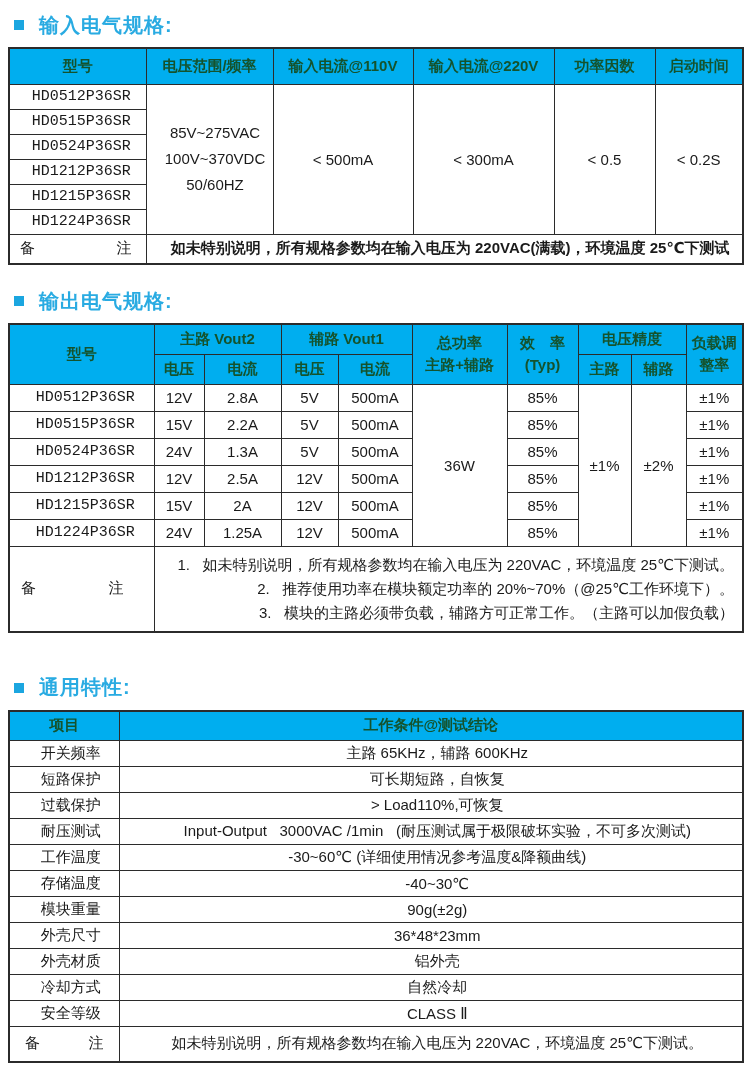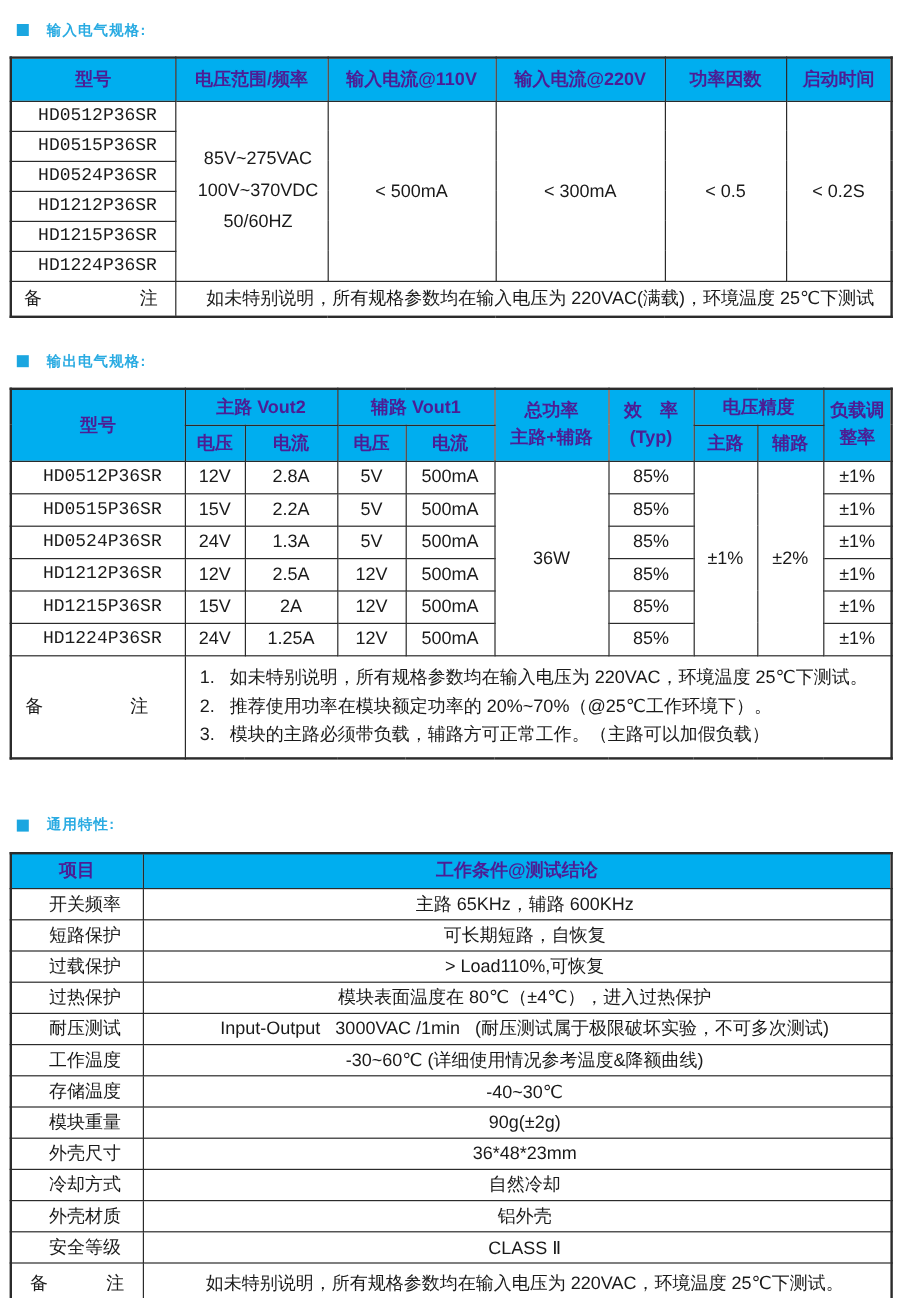"输入电气规格:" .section-title .title-text { font-size: 12px -> 20px }
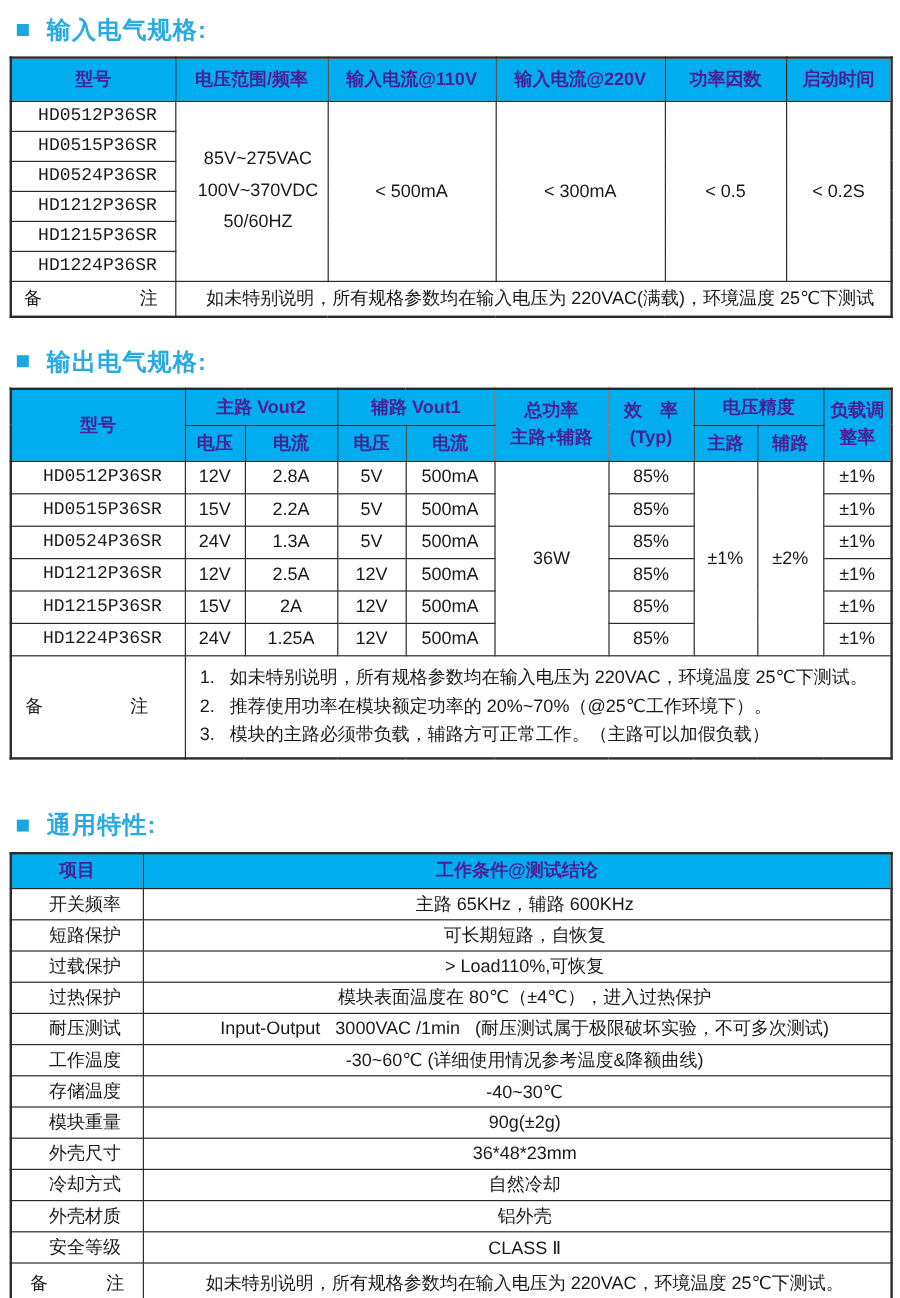"型号" table.spec th { color: #4c1d95 -> #14532d }
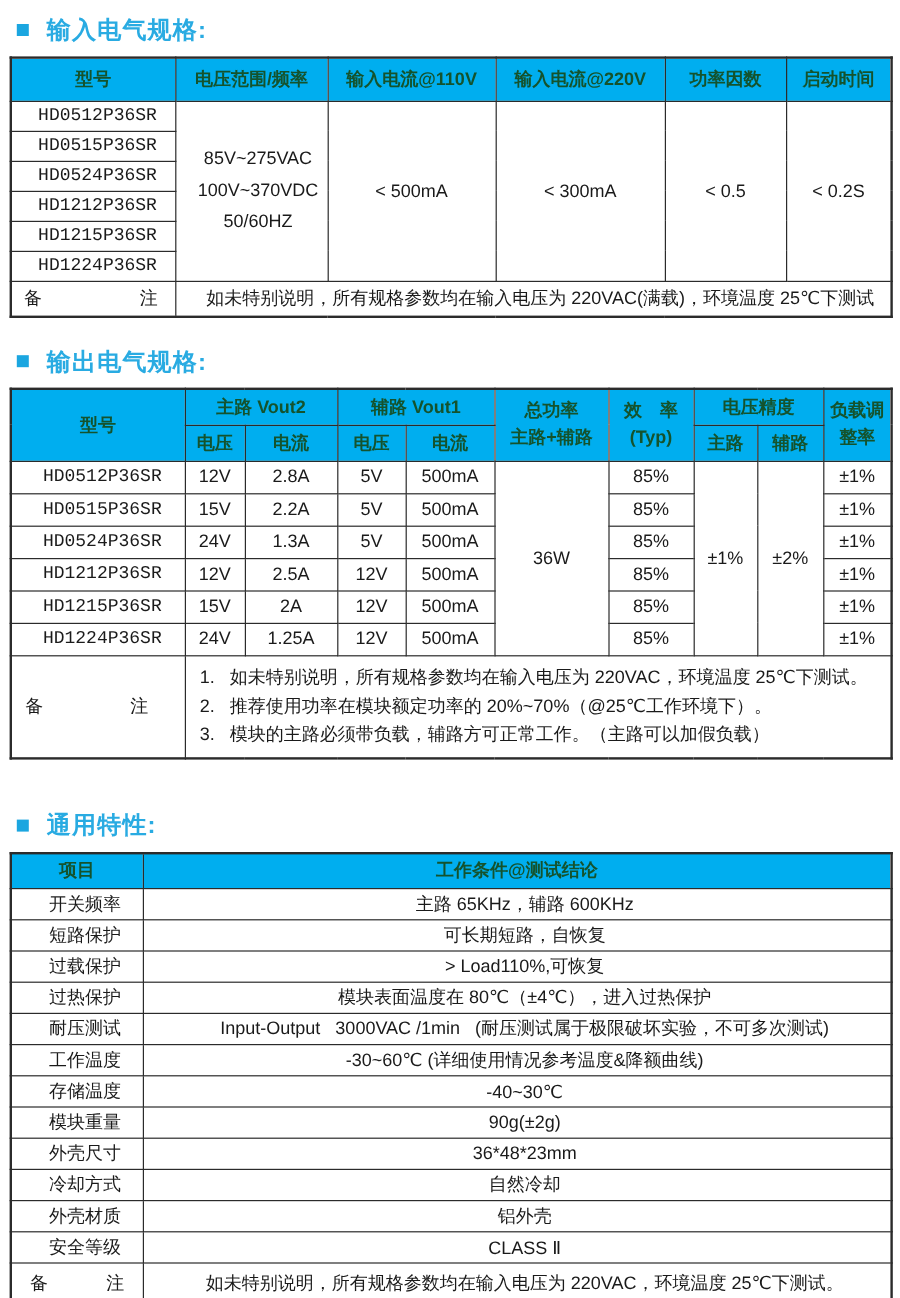"如未特别说明，所有规格参数均在输入电压为 220VAC(满载)，环境温度" .note-text { font-weight: none -> bold }
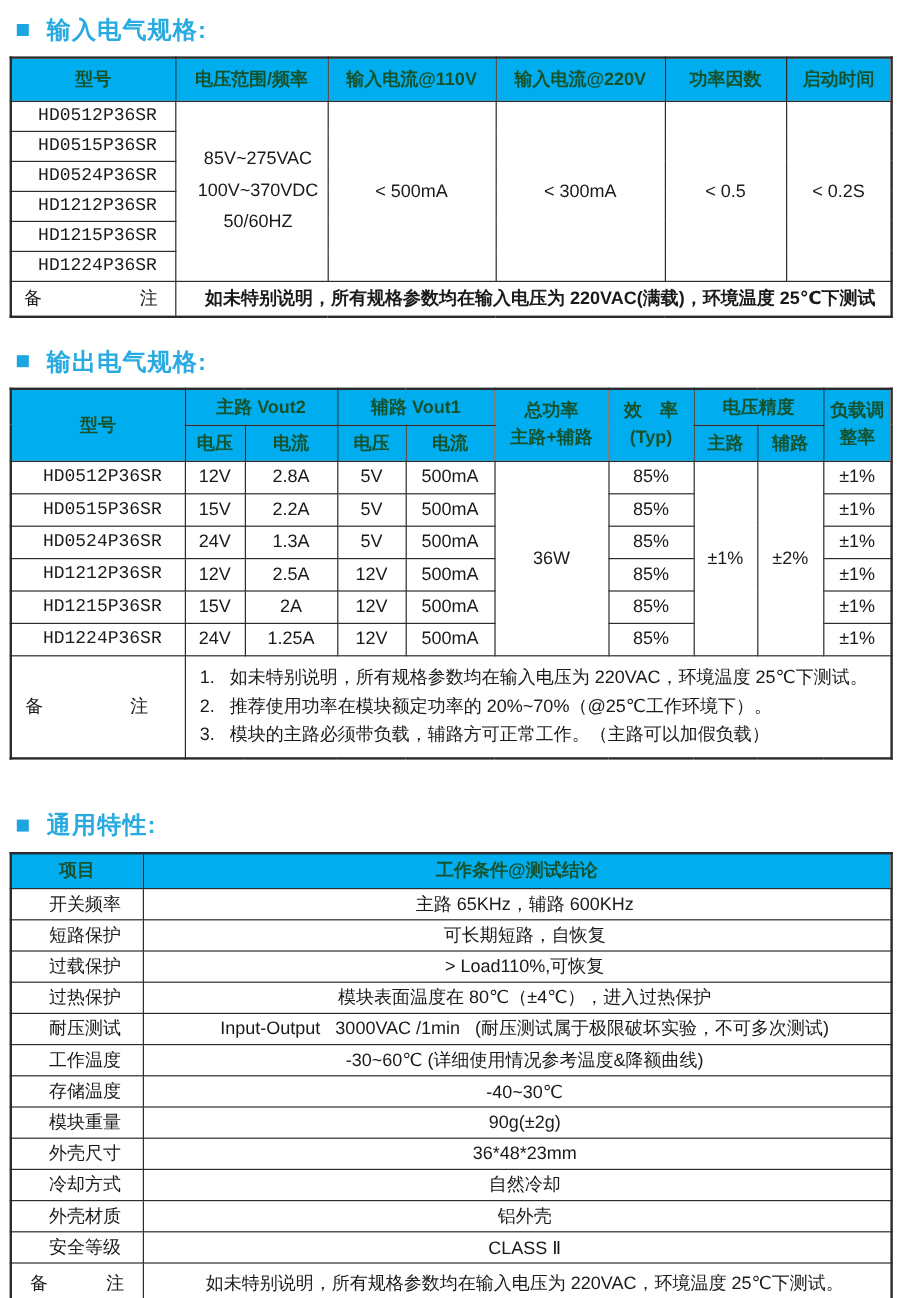"1. 如未特别说明，所有规格参数均在输入电压为 220VAC，环境温度" .pre { text-align: none -> right }
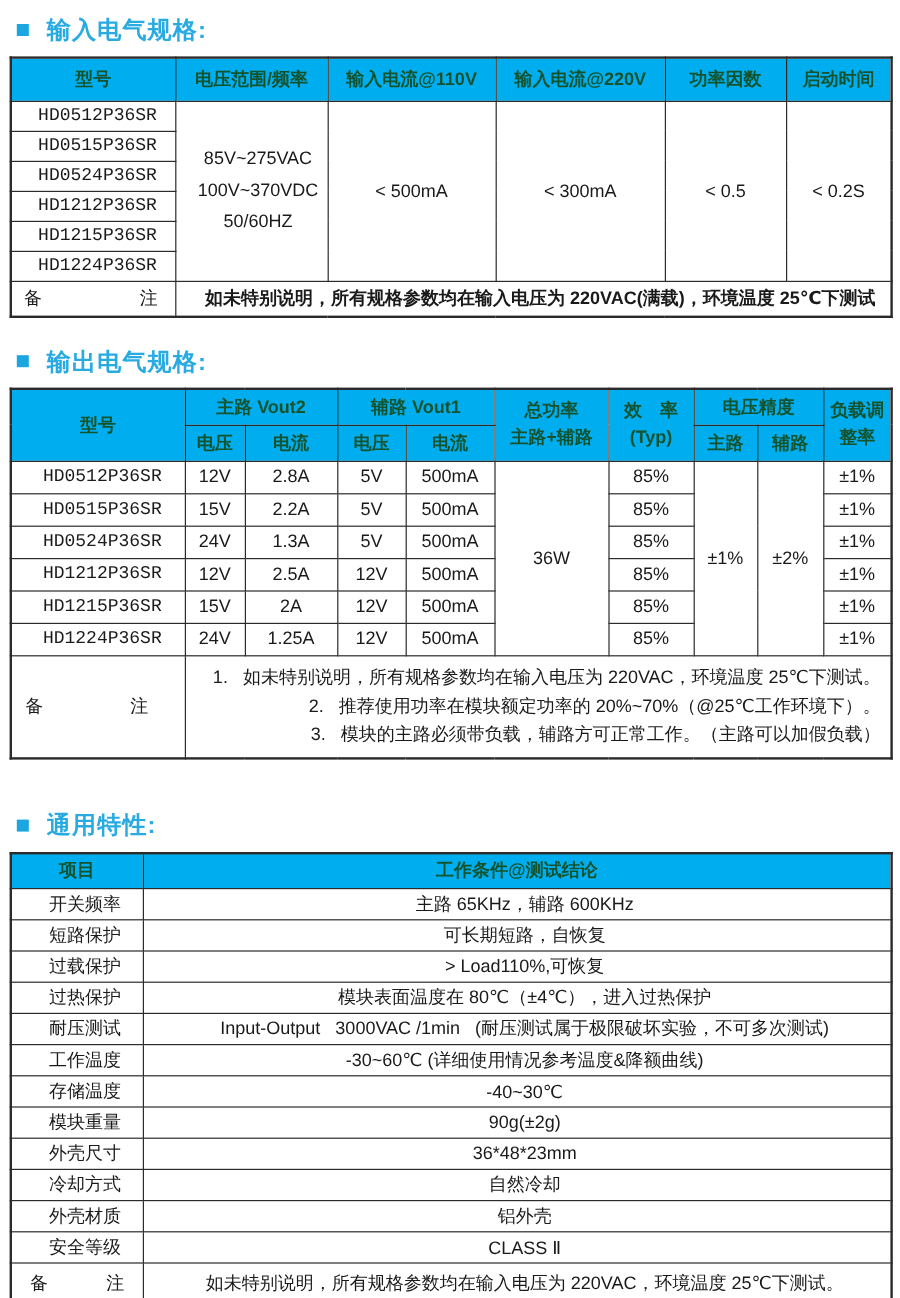"过热保护" tr { html: <tr> <td>过热保护</td> <td>模块表面温度在 80℃（±4℃），进入过热保护</td> </tr> -> none }
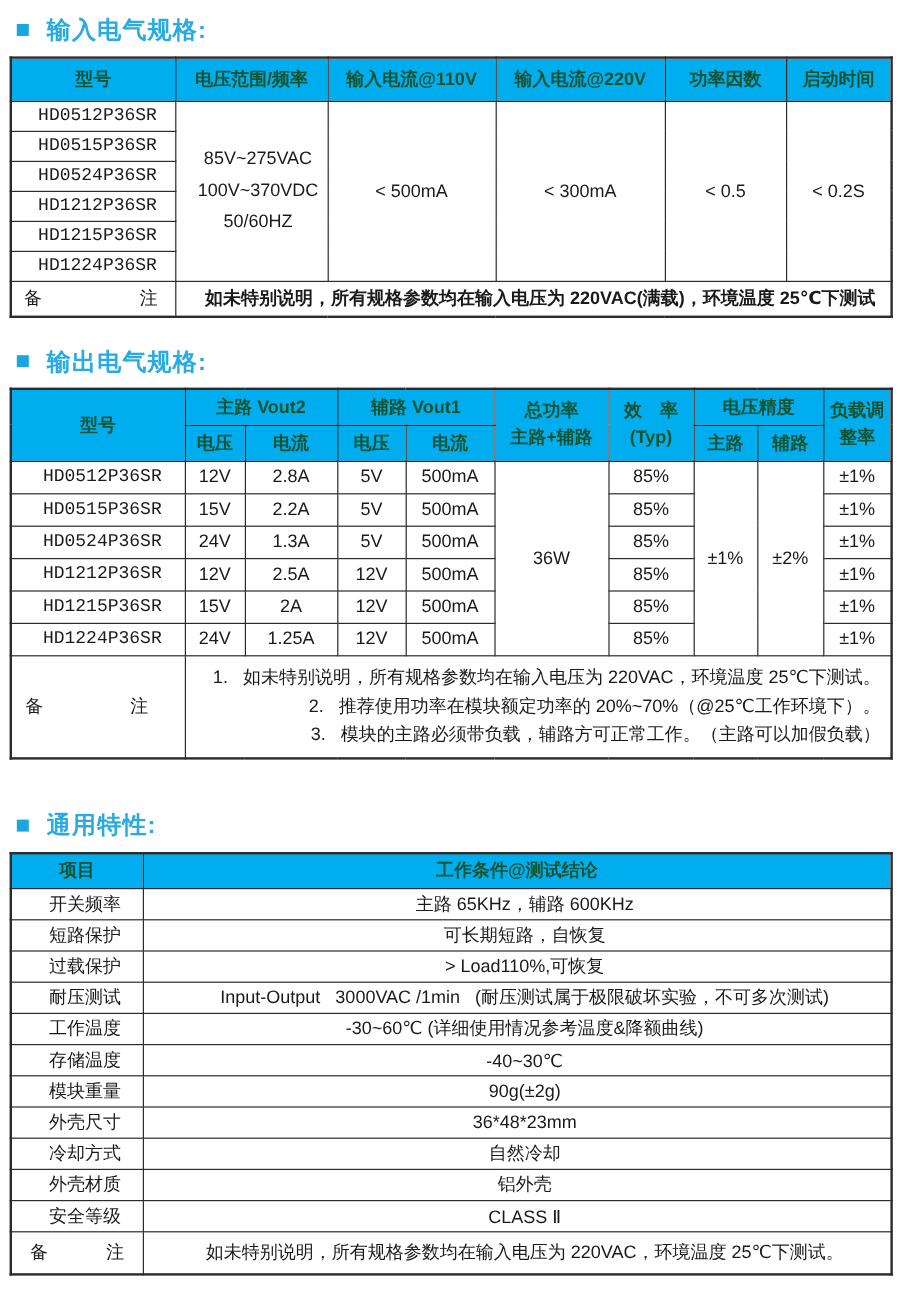"冷却方式" tr { order: before "外壳材质" -> after "外壳材质" }
